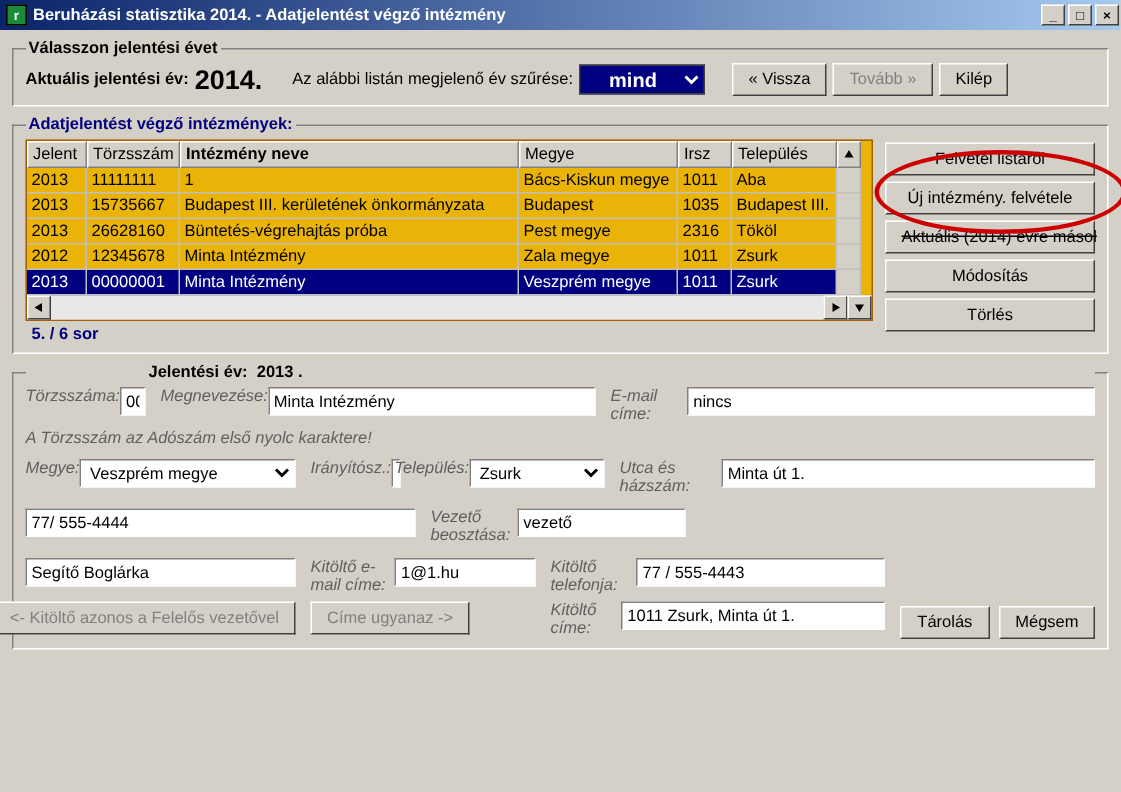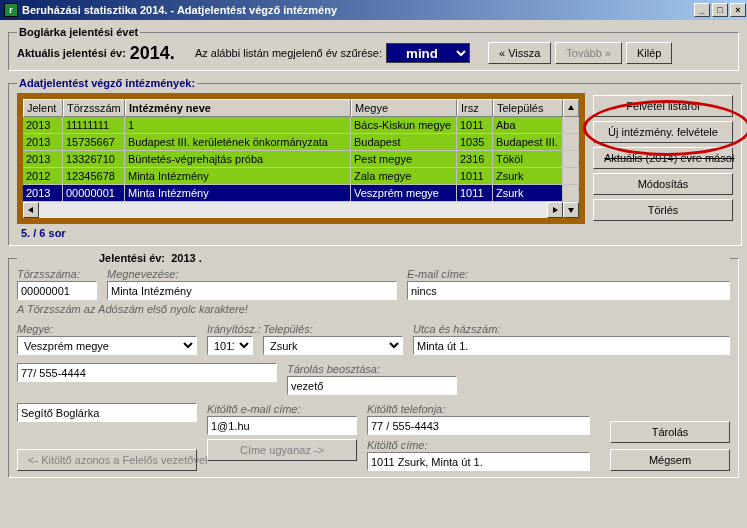"Boglárka jelentési évet" legend { text: Boglárka -> Válasszon }
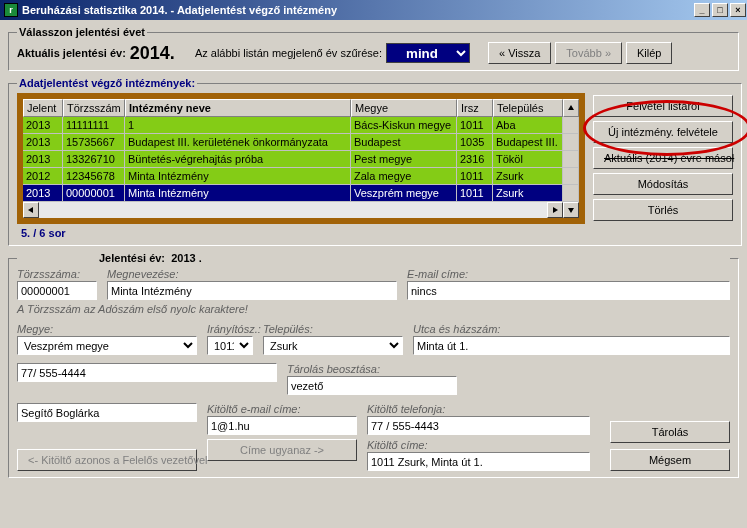"Jelent" .tablewrap { background: #84cc16 -> #eab308; border: 6px solid #a16207 -> 1px solid #a16207 }
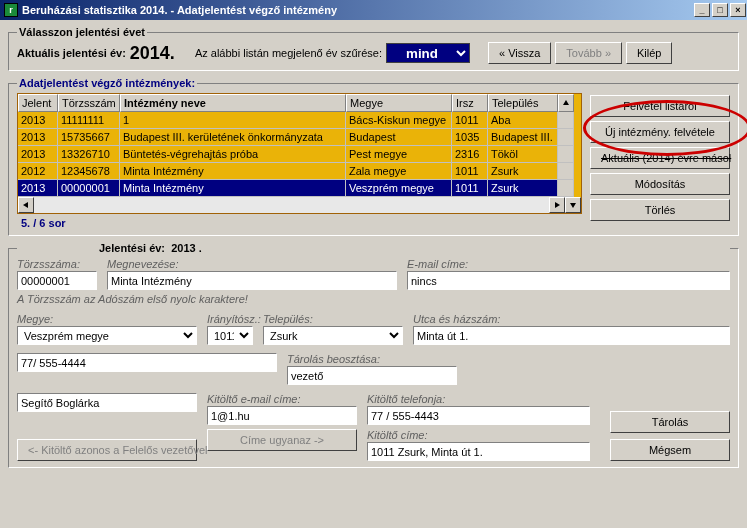"13326710" div { text: 13326710 -> 26628160 }
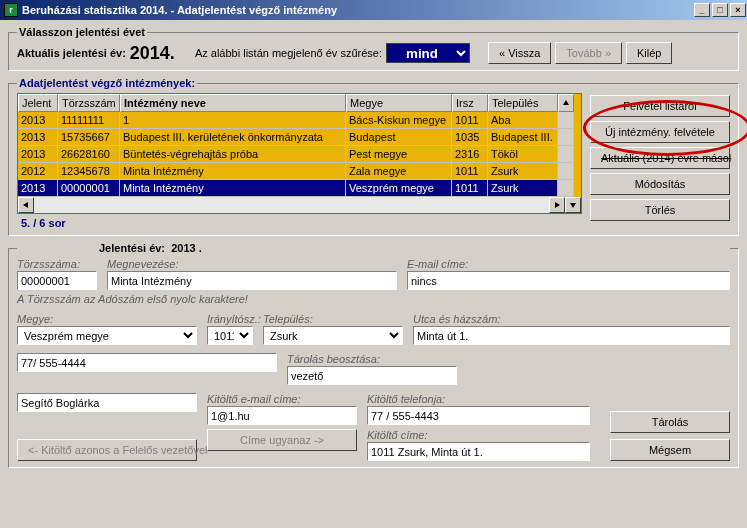"Törzsszáma:" .cell { flex-direction: column -> row }
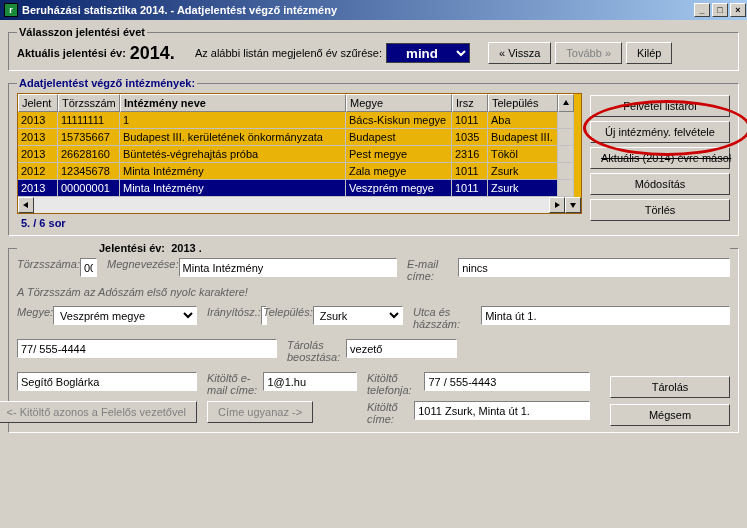"Tárolás beosztása:" div.fieldlabel { text: Tárolás -> Vezető }
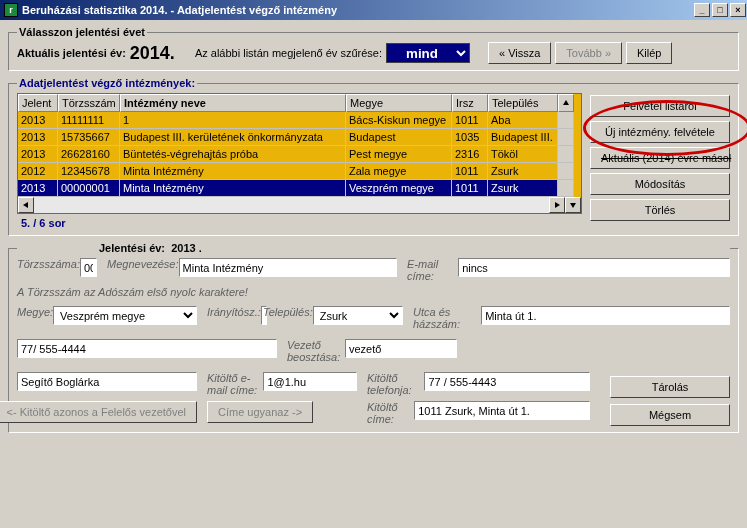"Tárolás" .savecol { flex-direction: column -> row }
